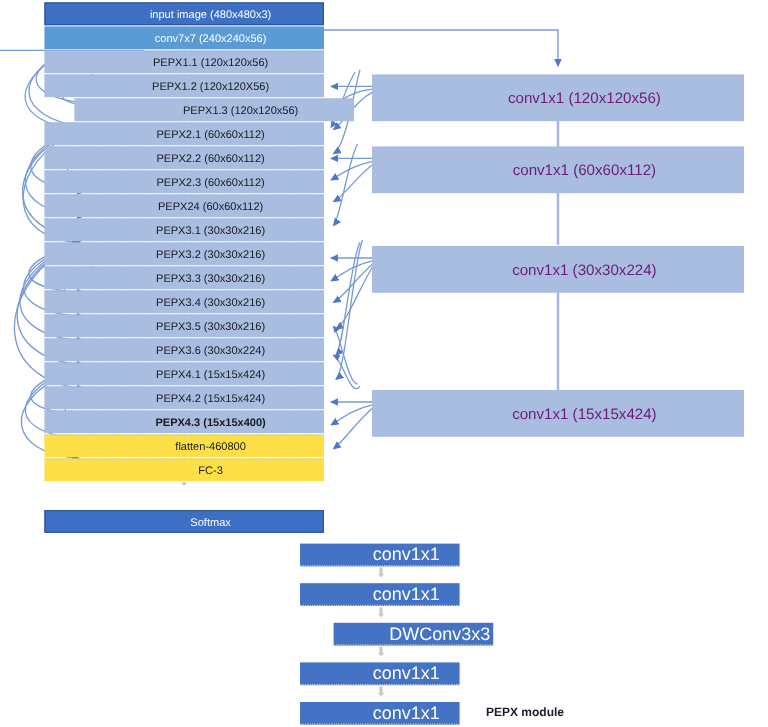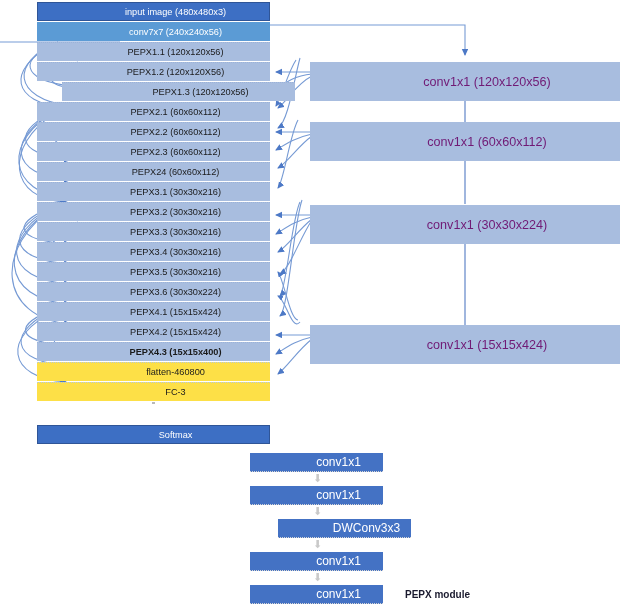"conv1x1" .pepxblk { font-size: 12px -> 15px }
